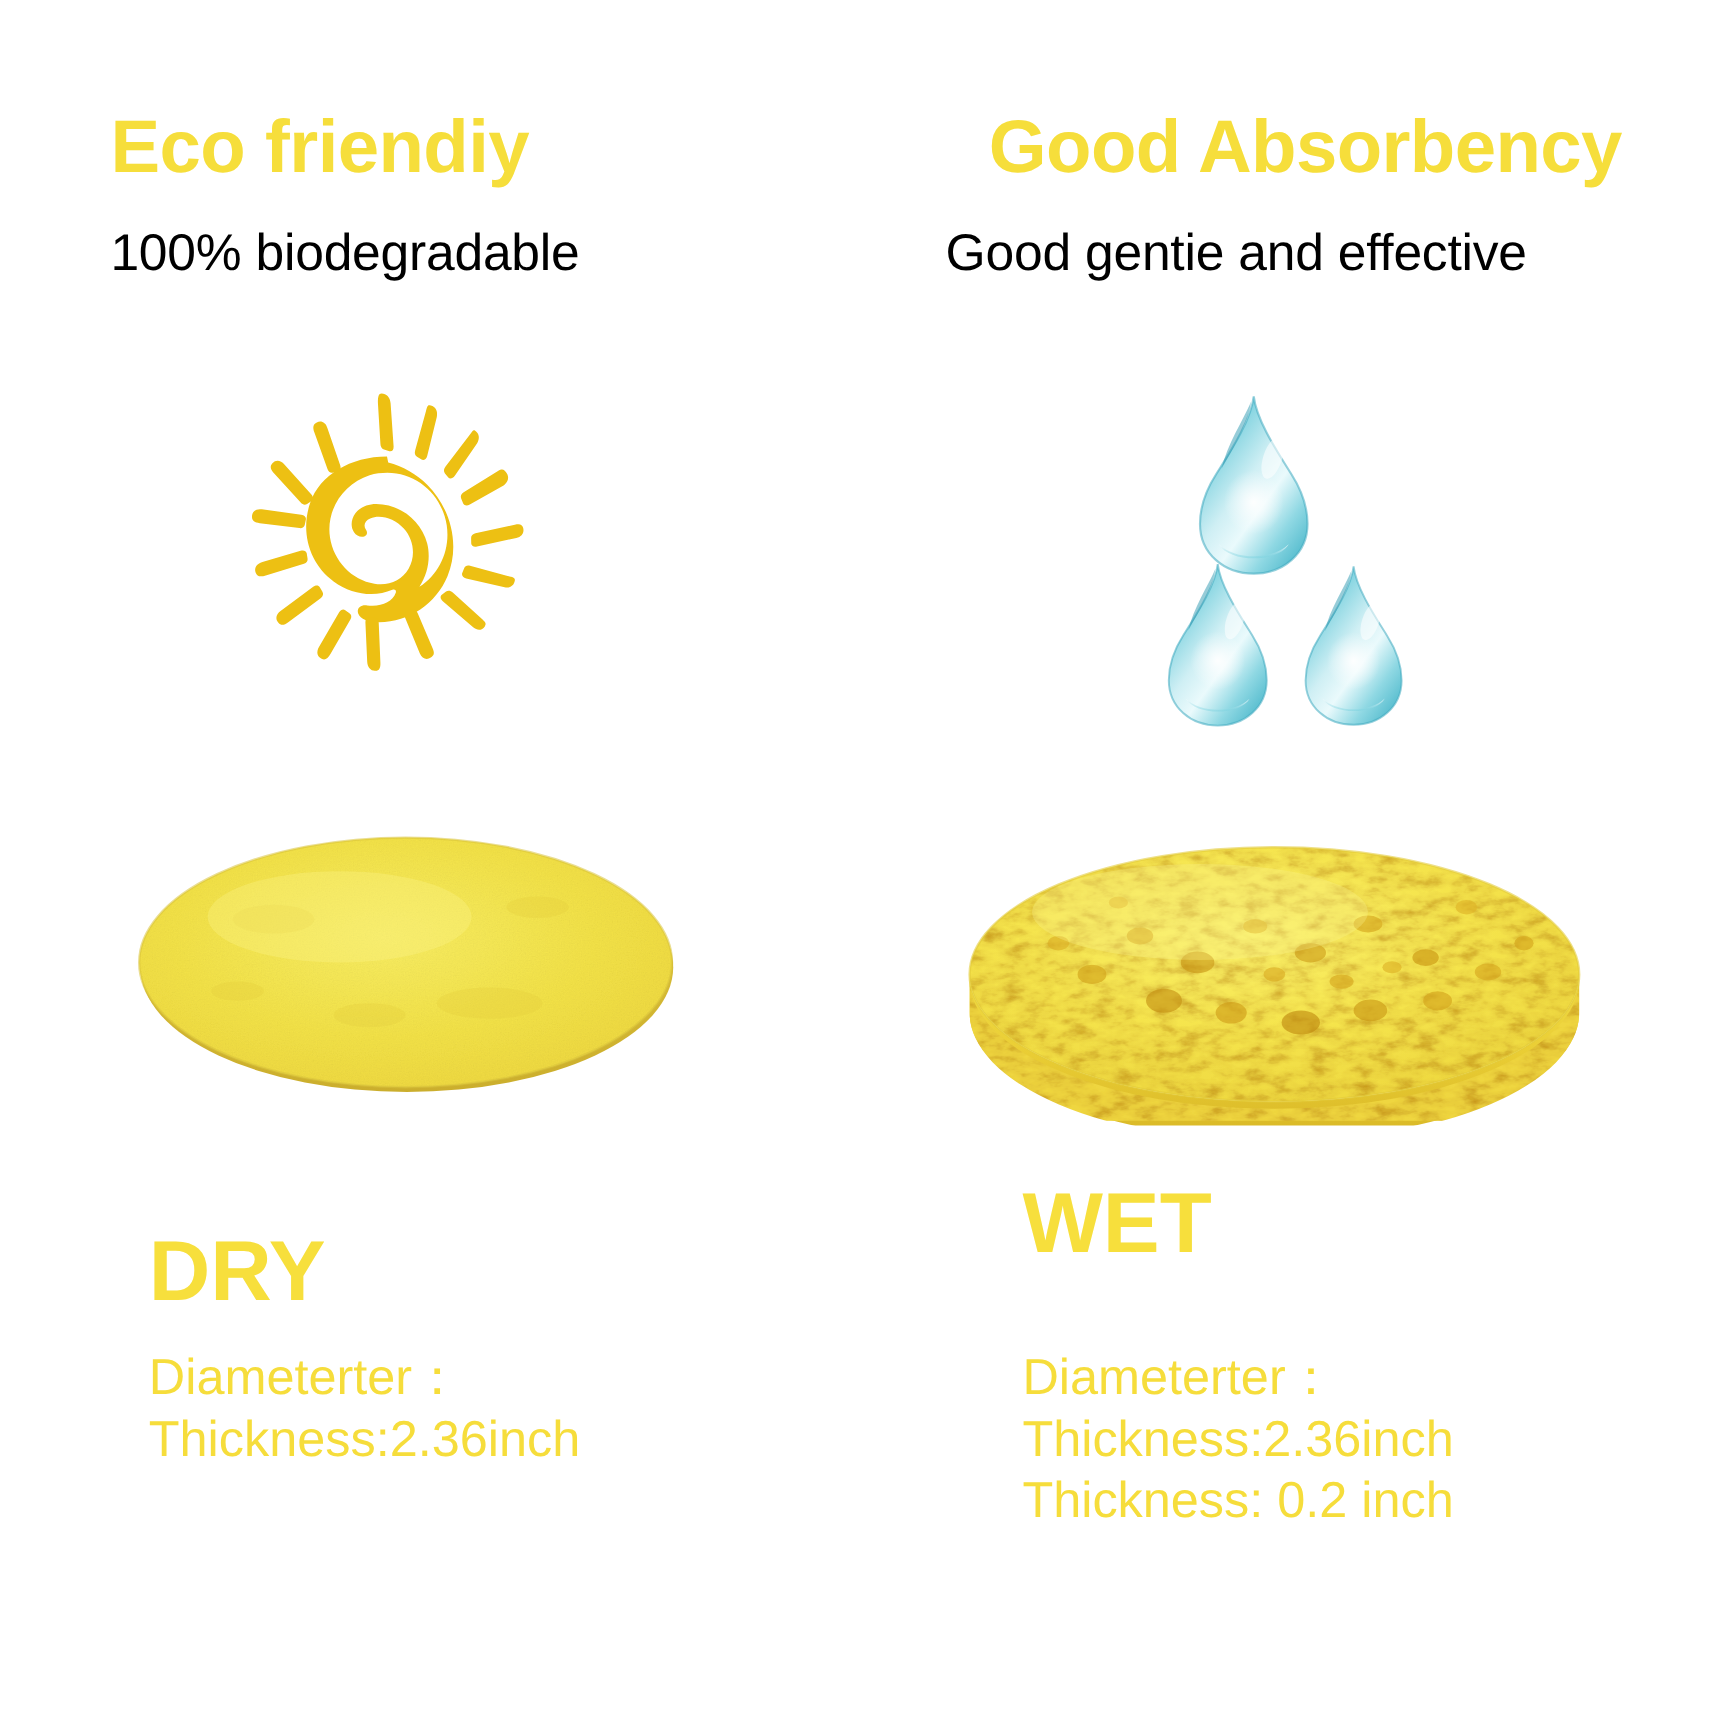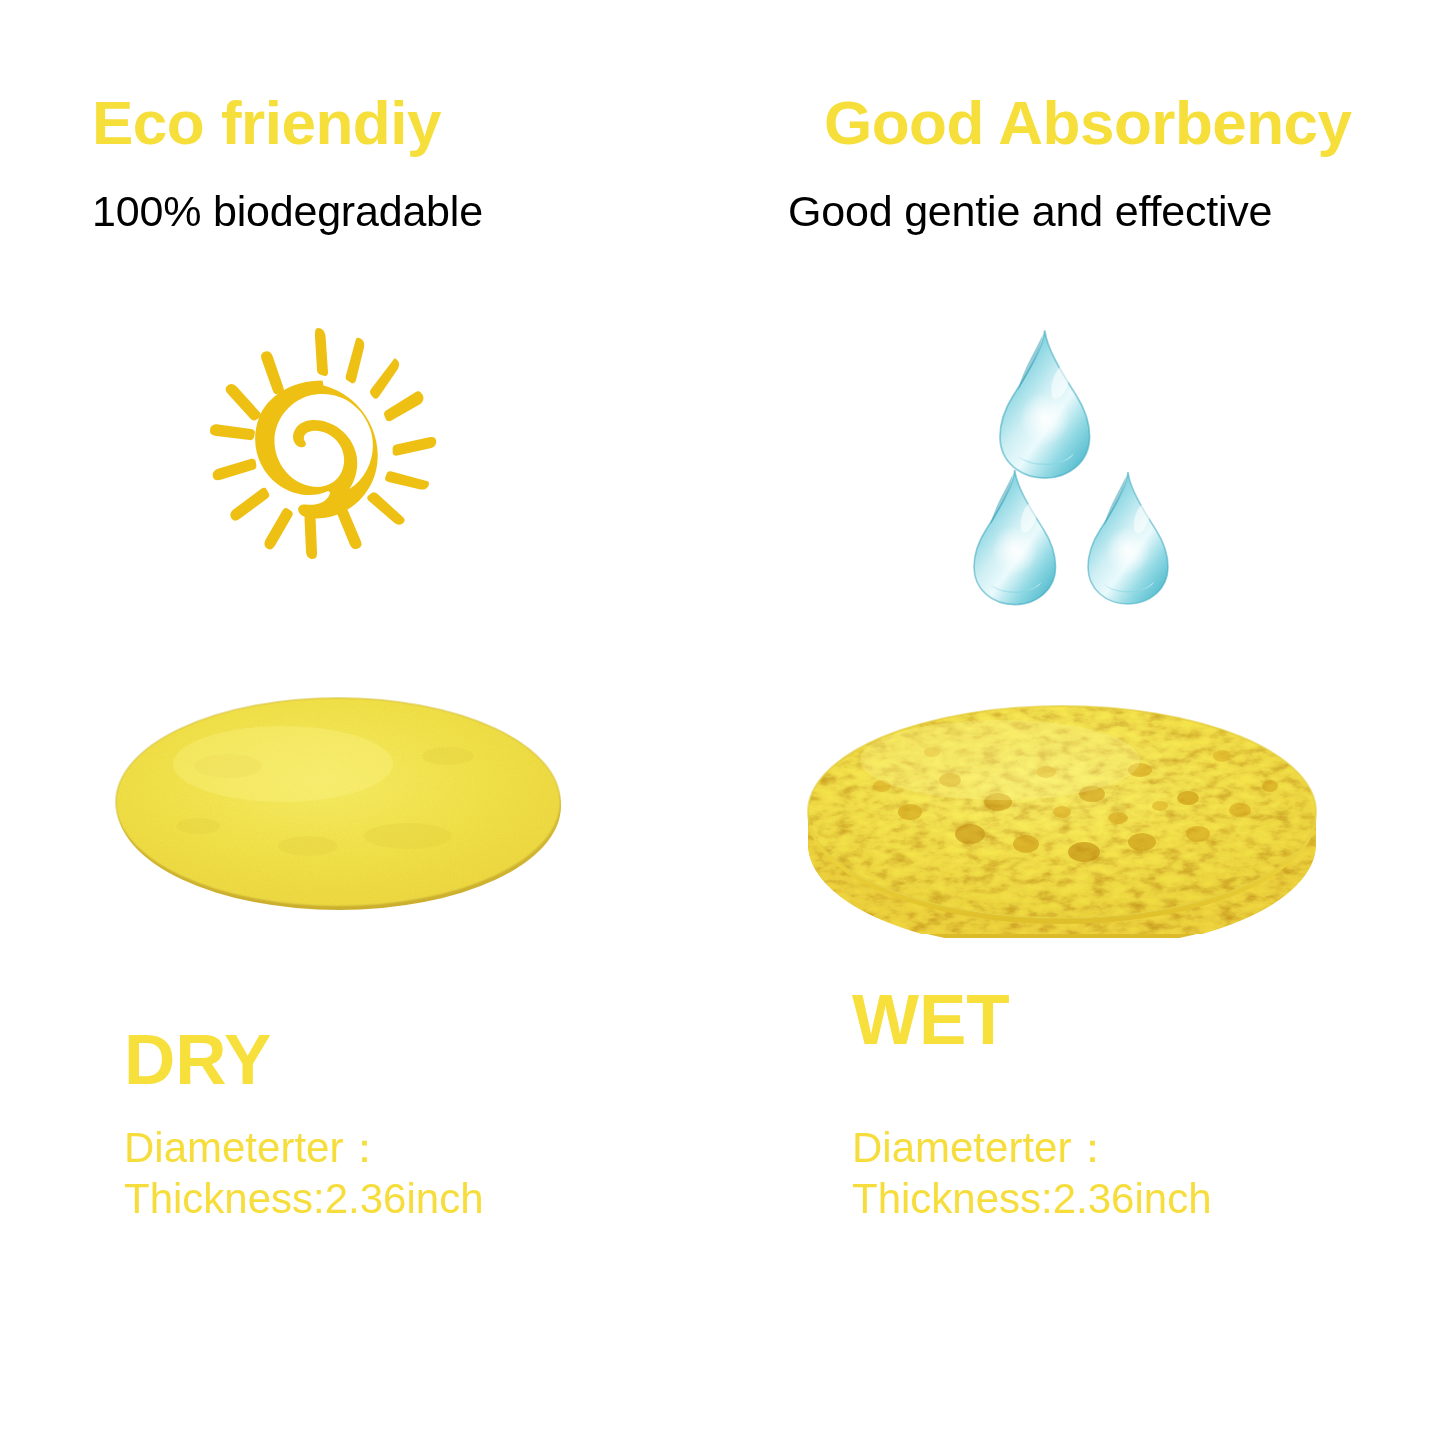"Thickness: 0.2 inch" div { html: none -> <div>Thickness: 0.2 inch</div> }
